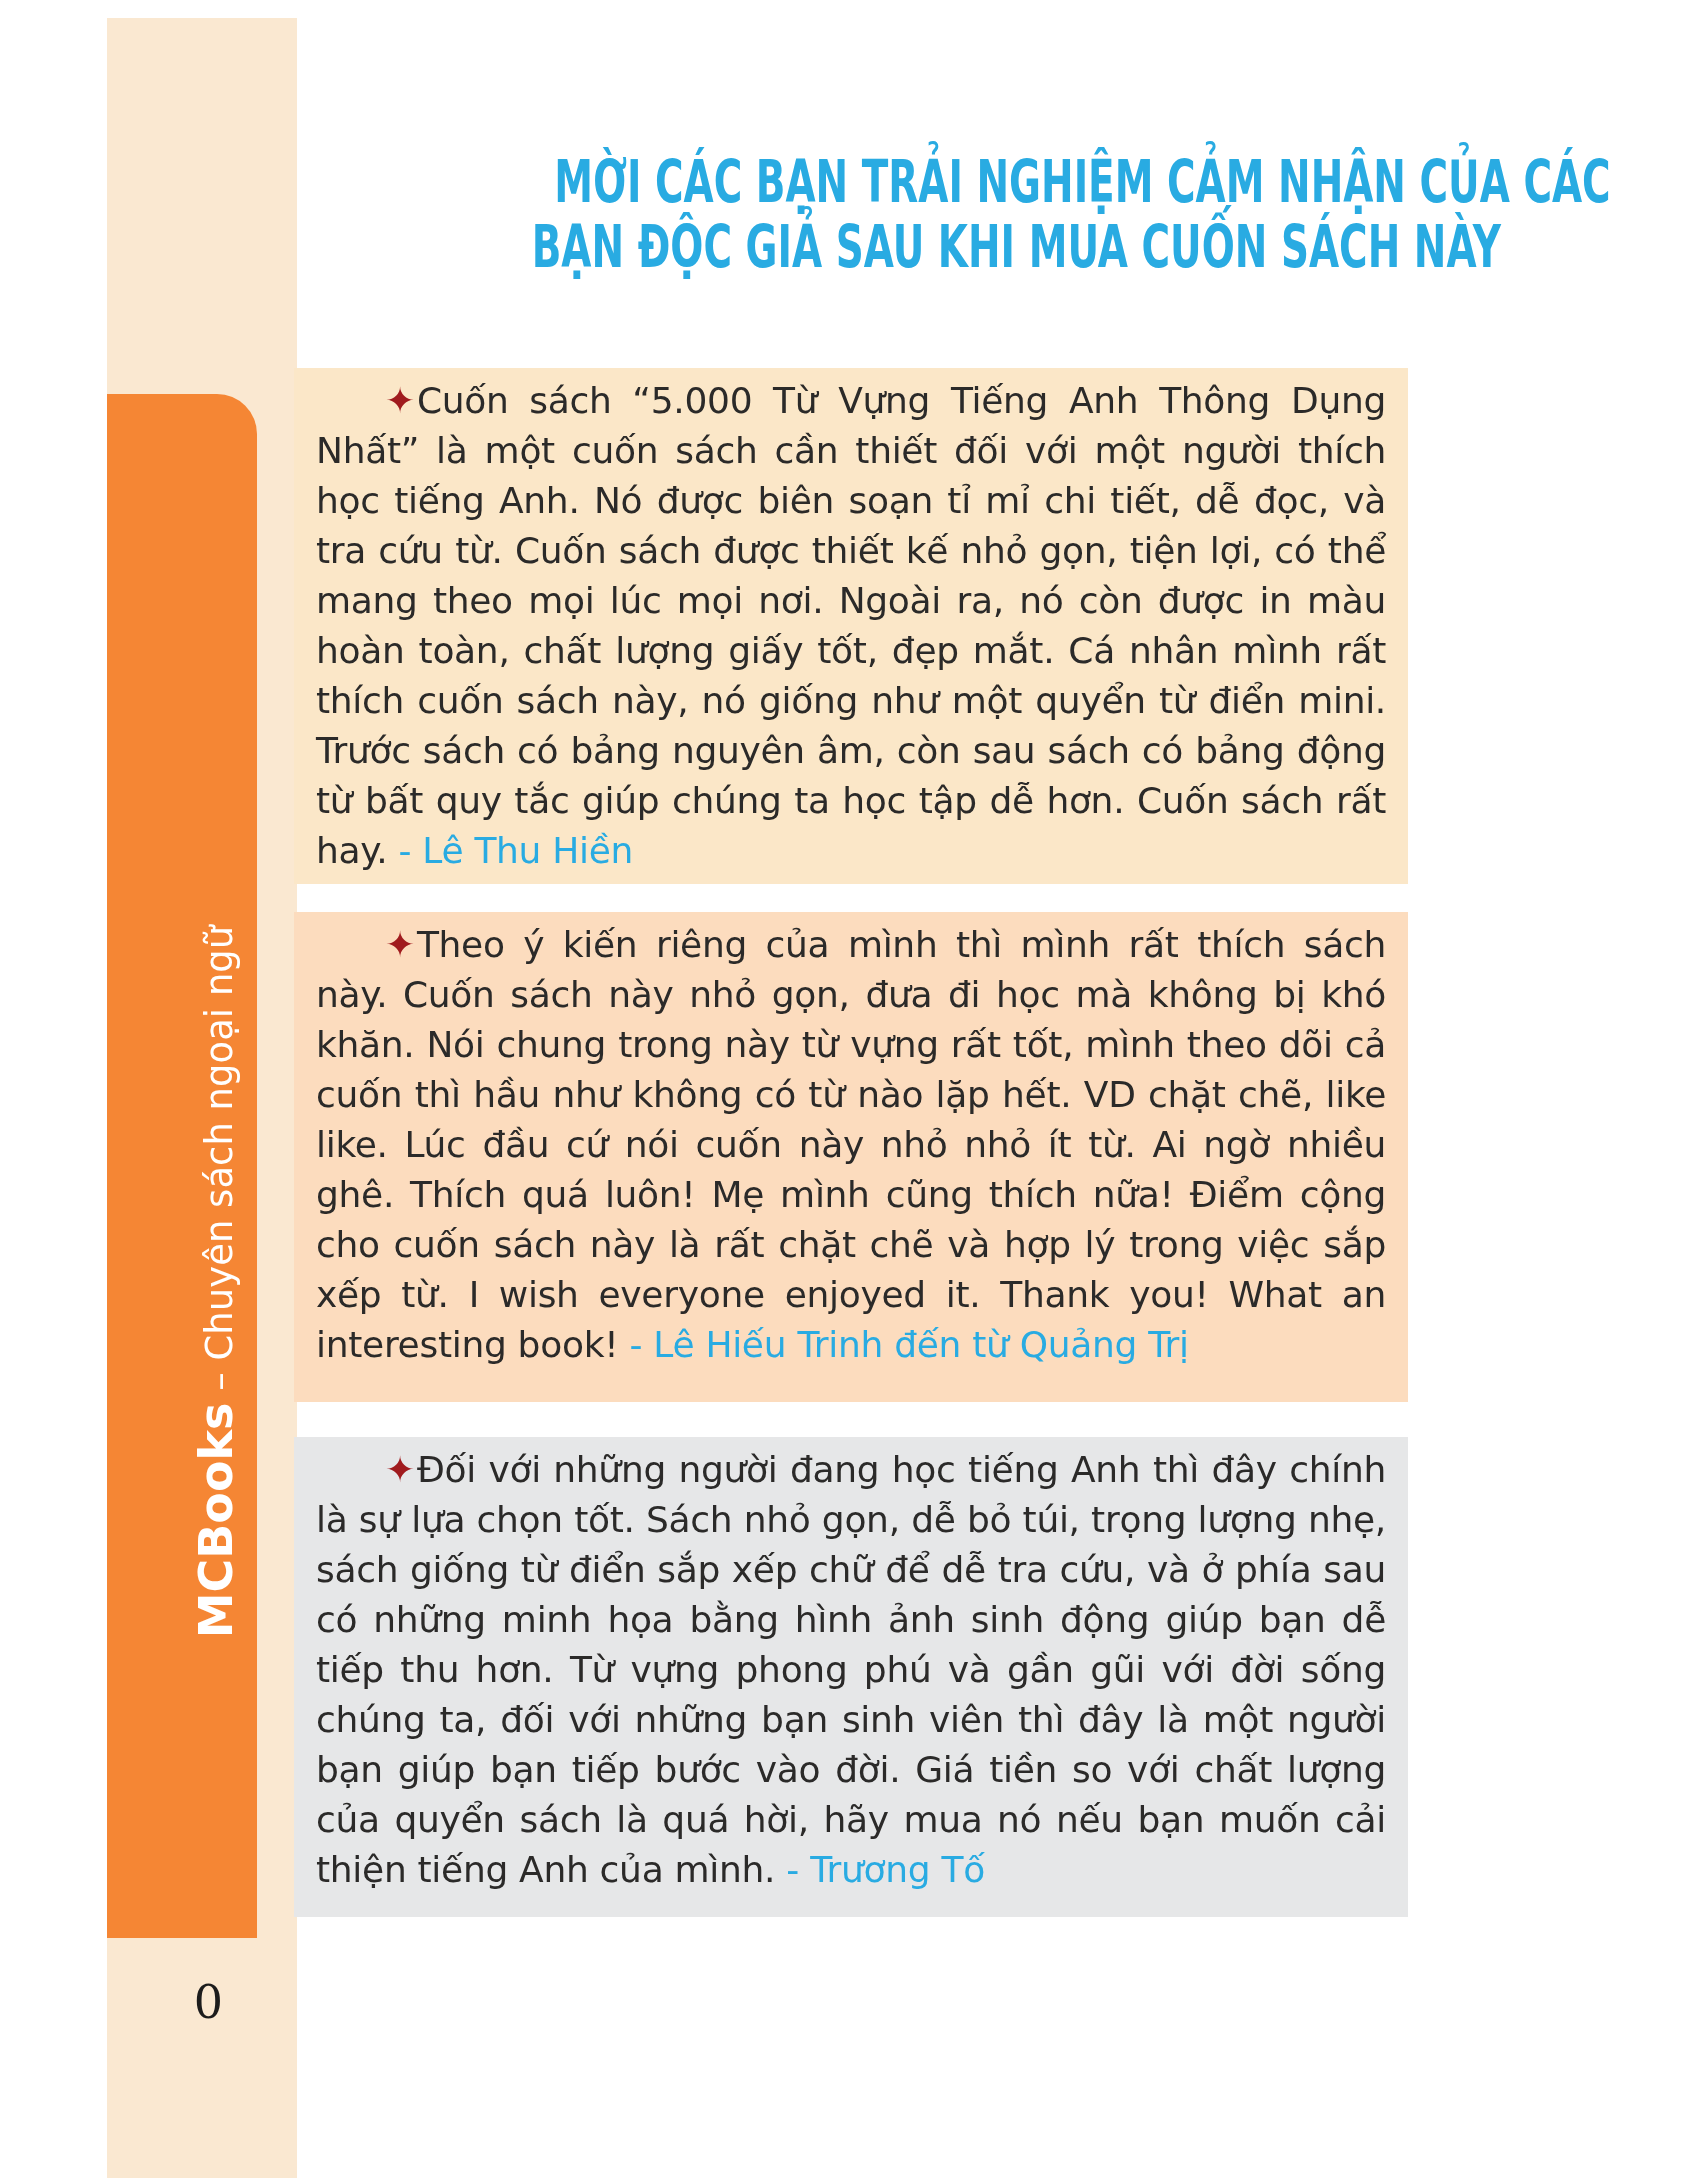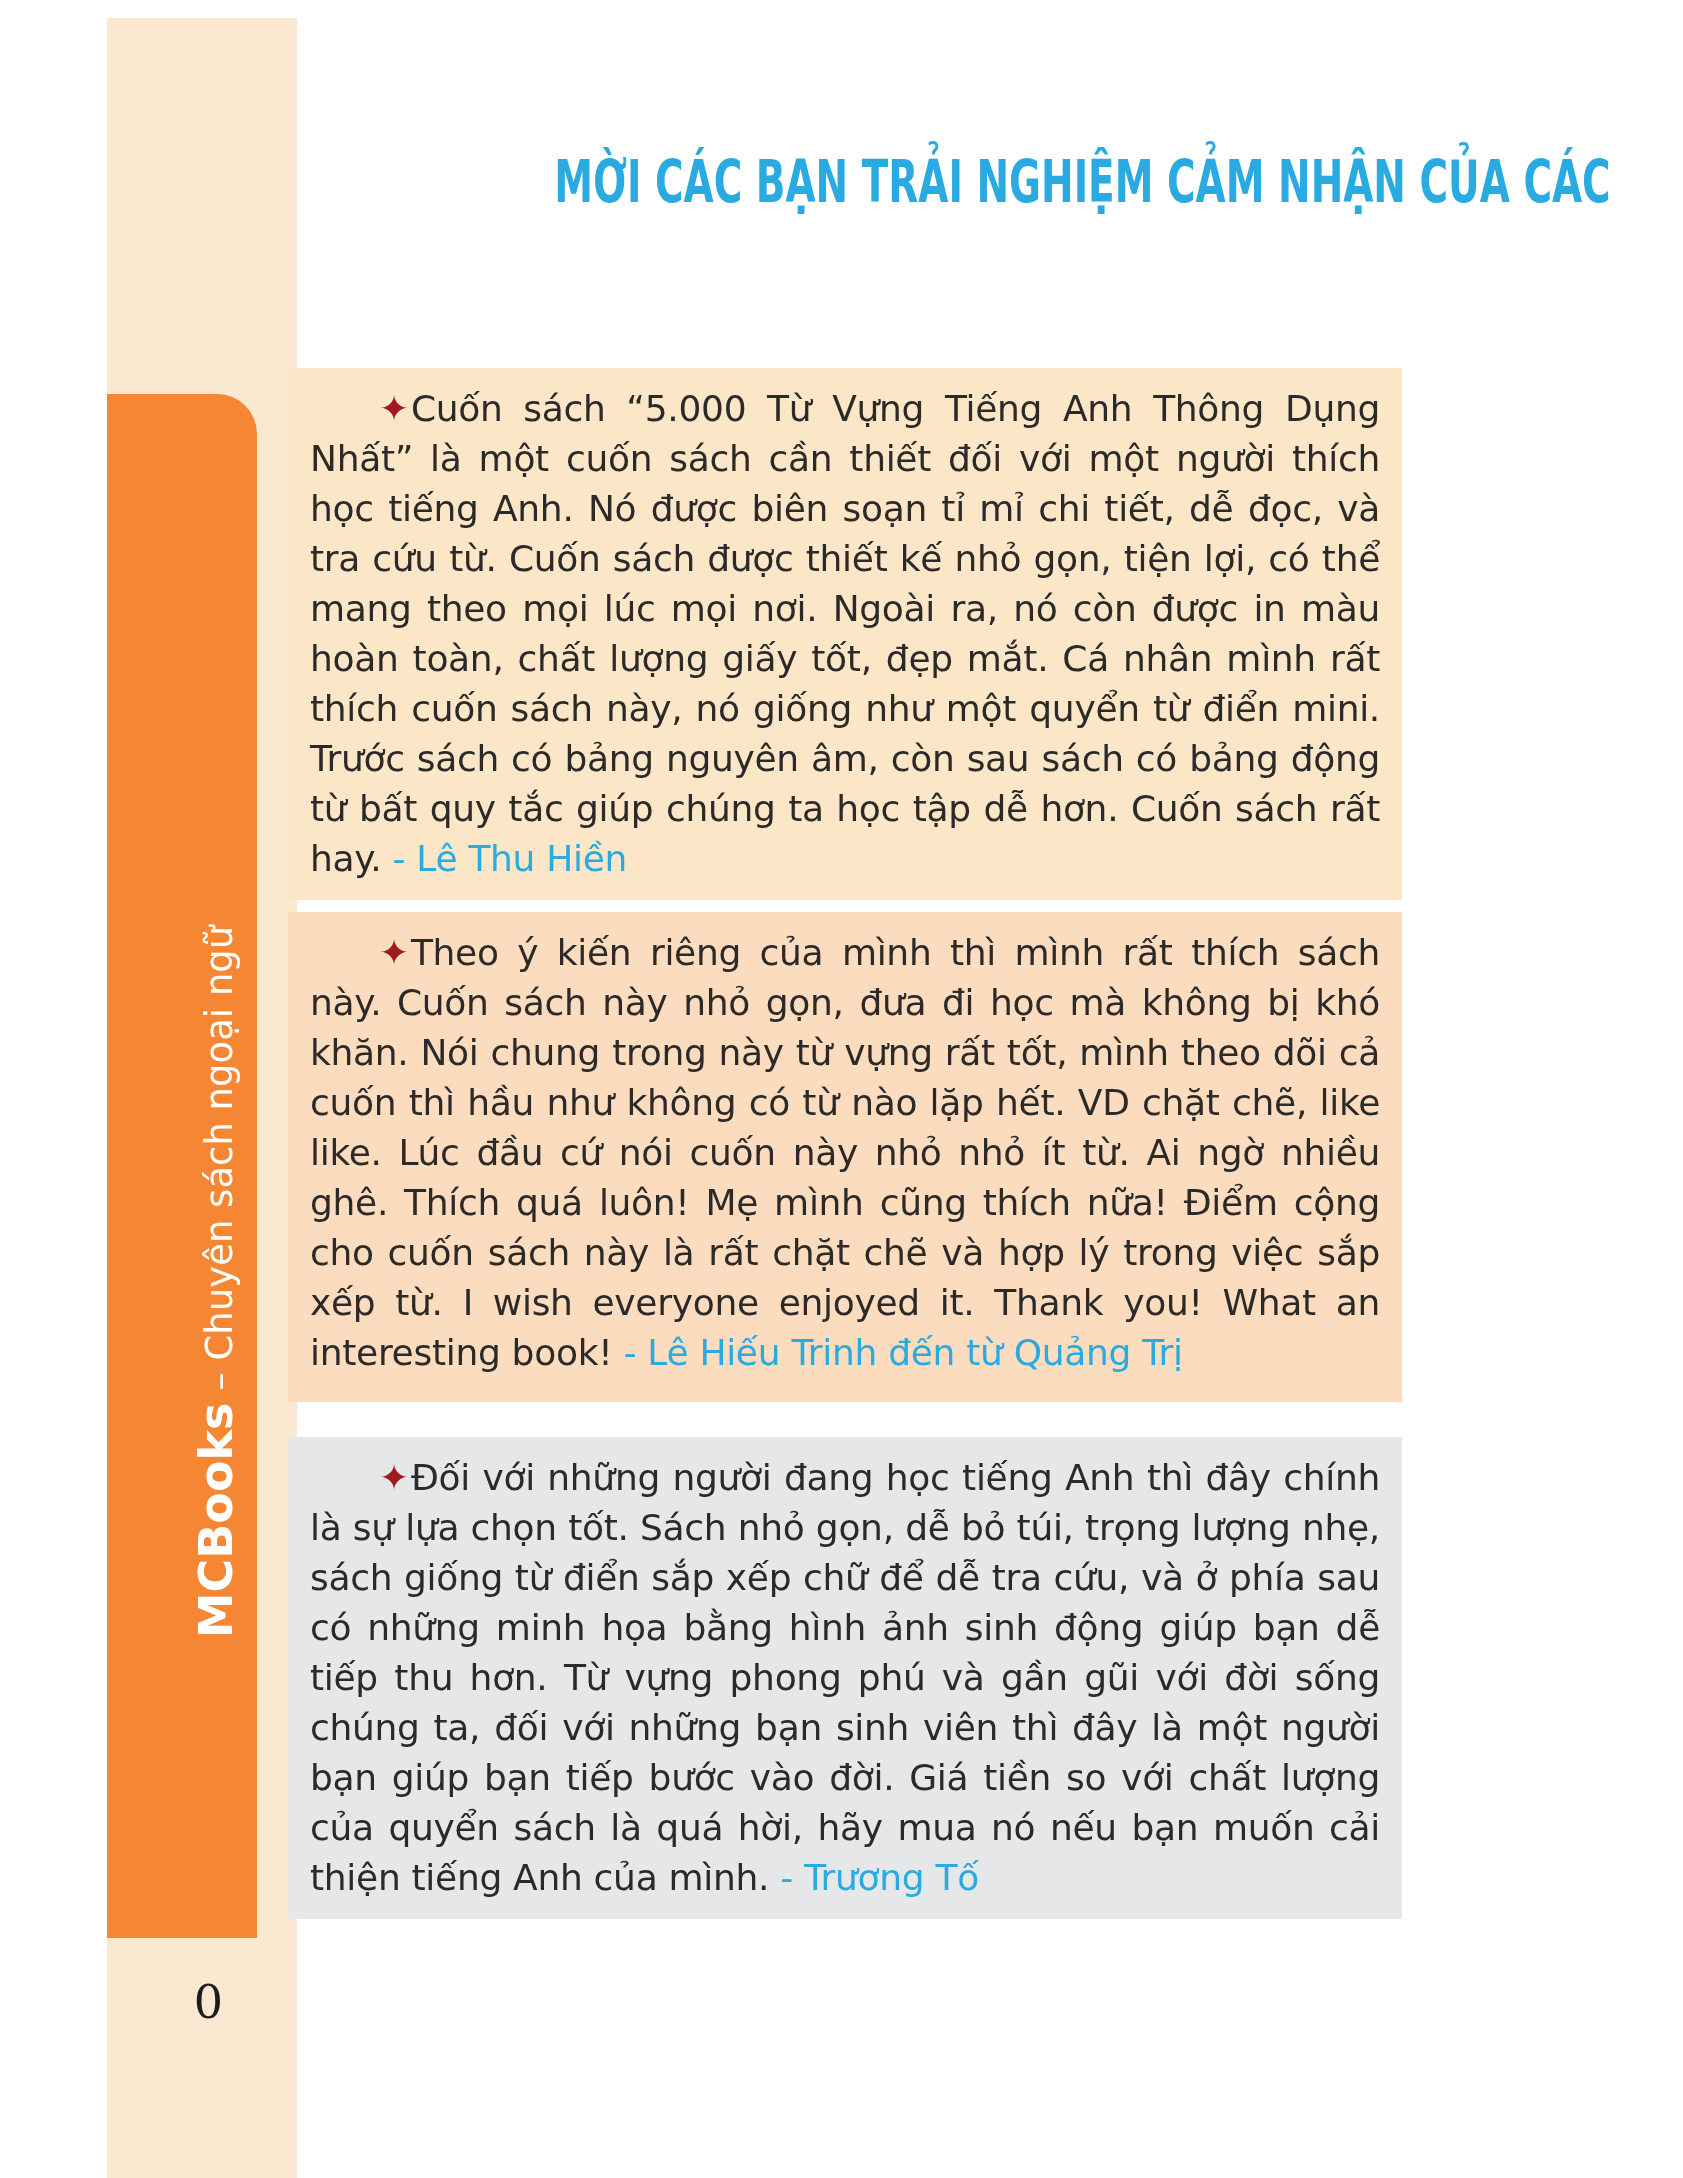"BẠN ĐỘC GIẢ SAU KHI" span.title-line { html: none -> <span><span>BẠN ĐỘC GIẢ SAU KHI MUA CUỐN SÁCH NÀY</span></span> }
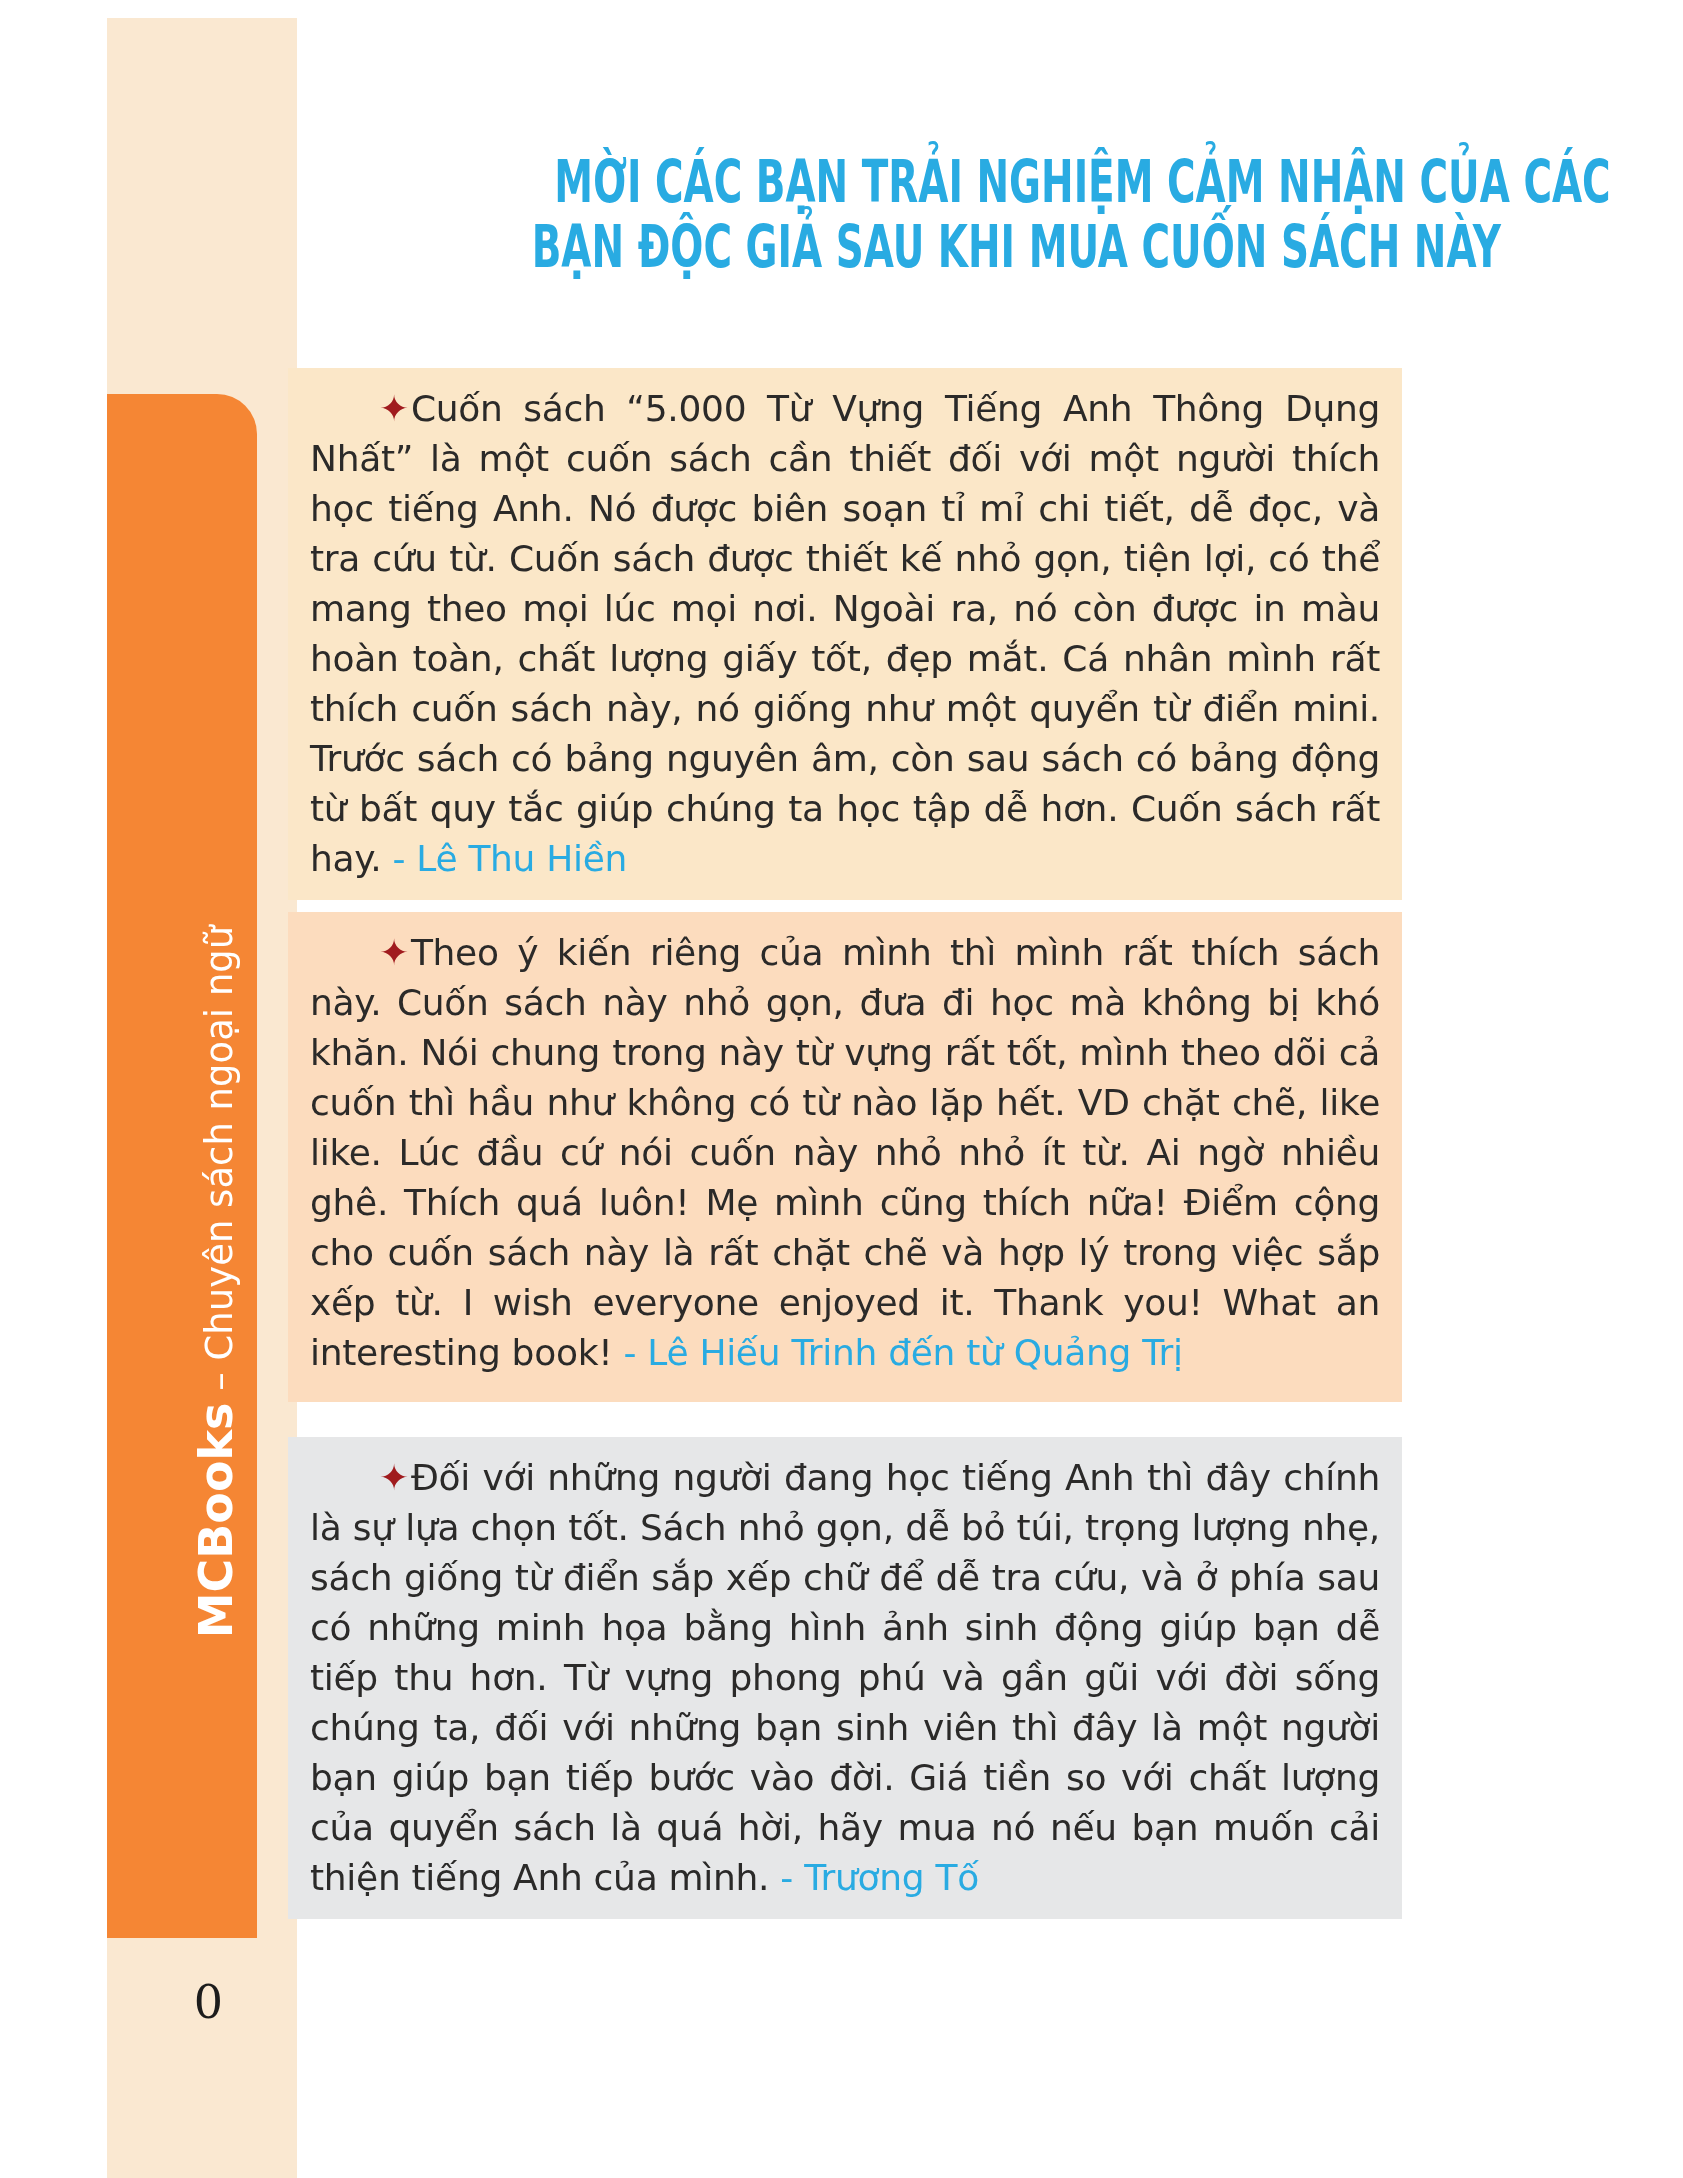"✦Cuốn sách “5.000 Từ Vựng" .testimonial { left: 288px -> 294px; padding: 16px 22px -> 8px 22px }
